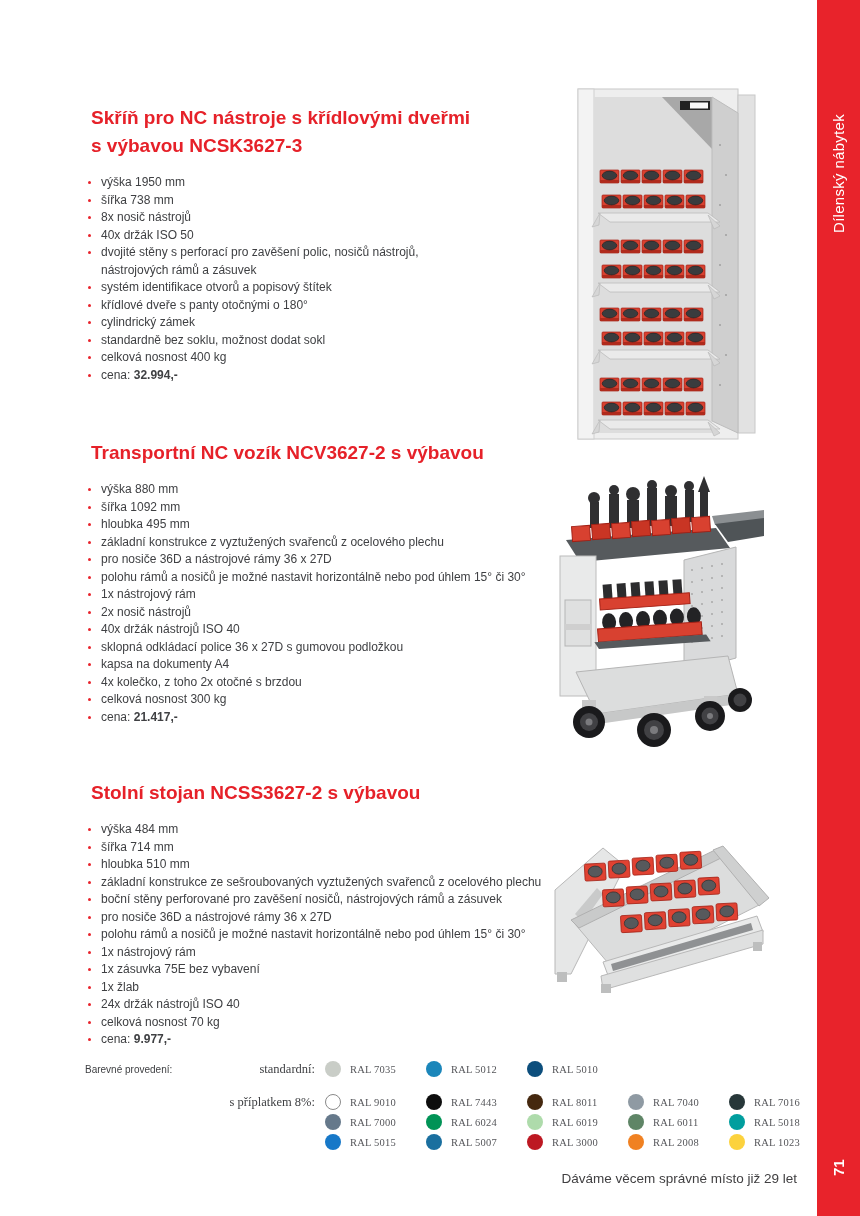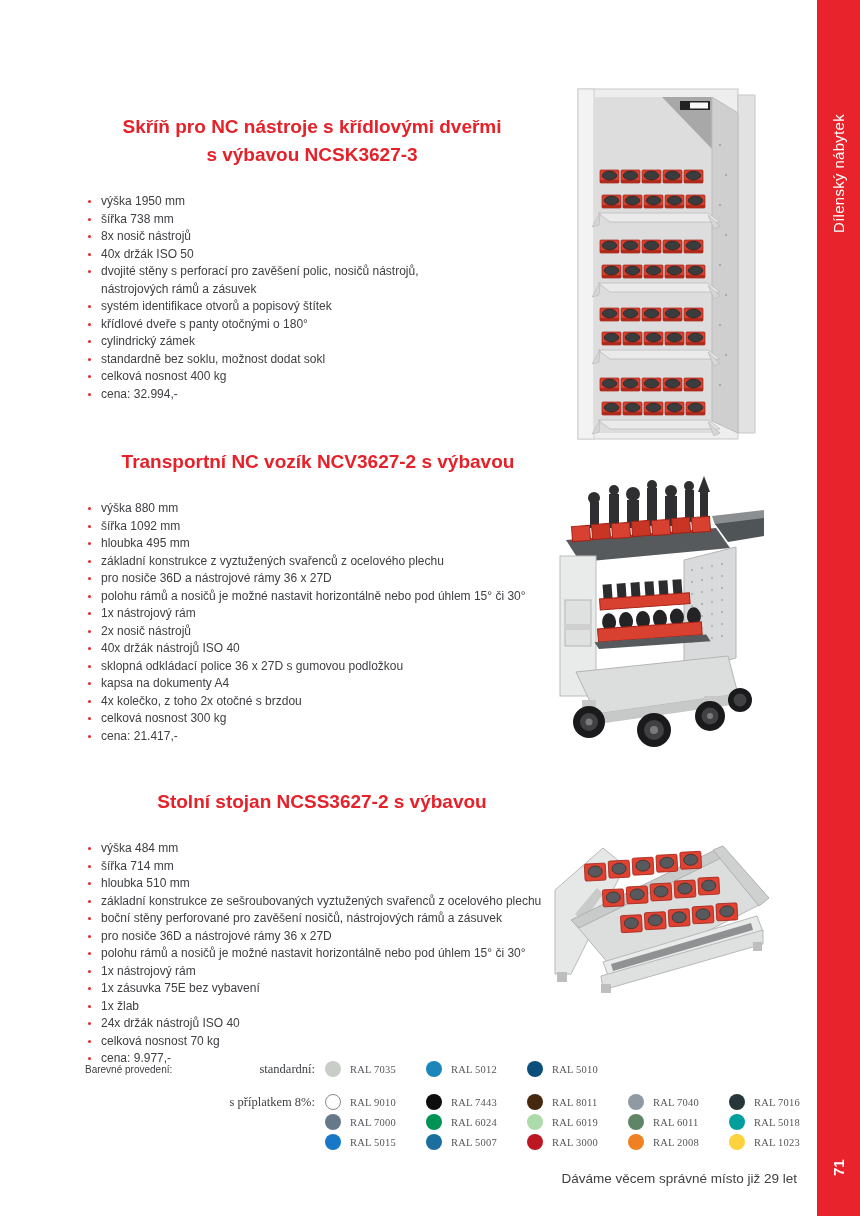"Skříň pro NC nástroje s" .h-title { margin: 17px -> 8px; text-align: center -> none }
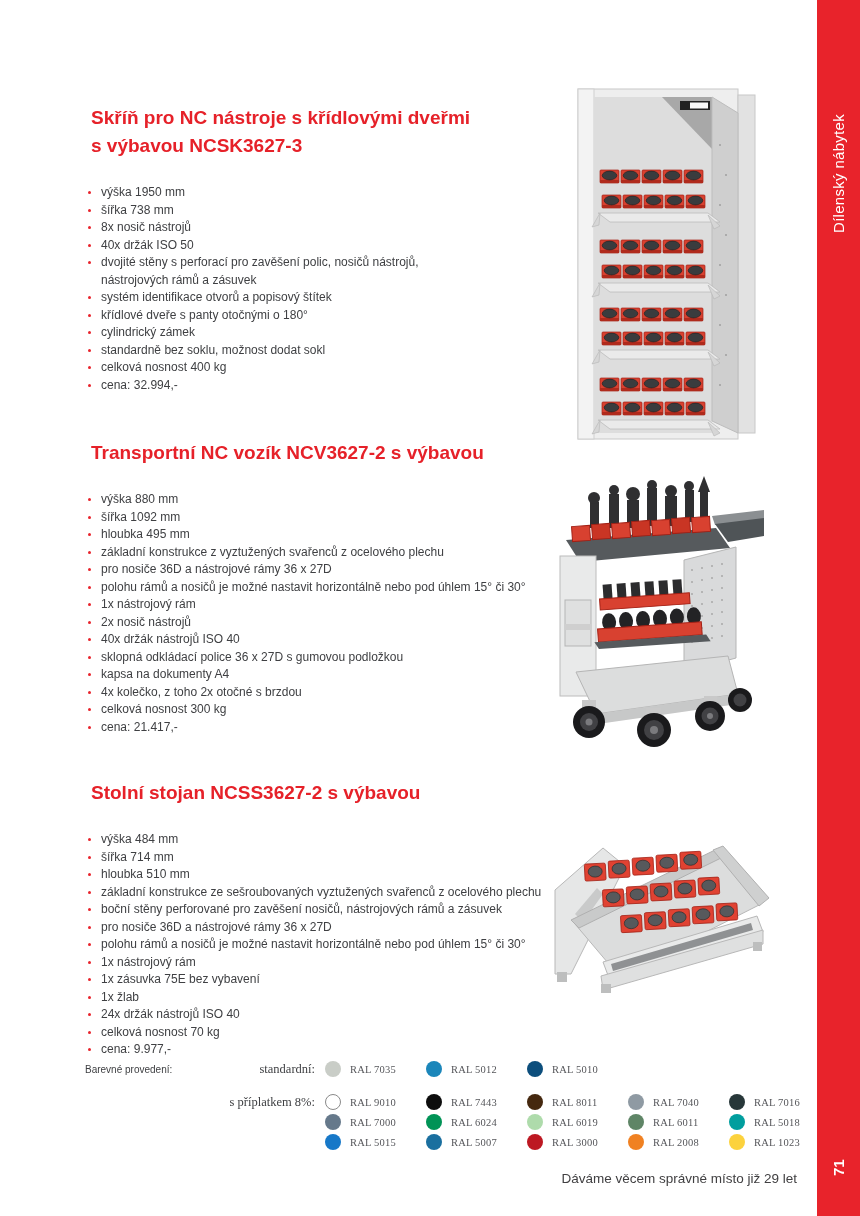"výška 1950 mm" .b-list { margin: 24px 0 0 0 -> 14px 0 0 0 }
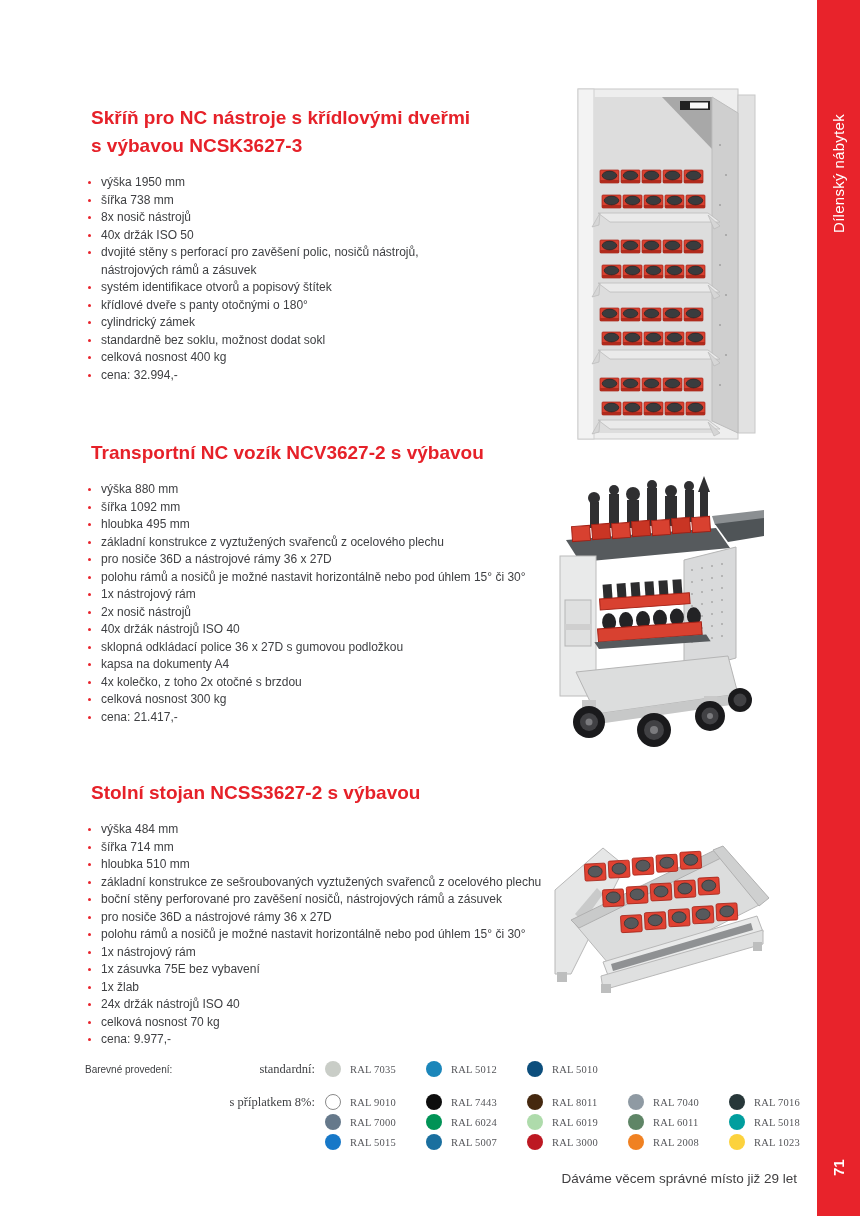"32.994,-" .price { font-weight: normal -> bold }
